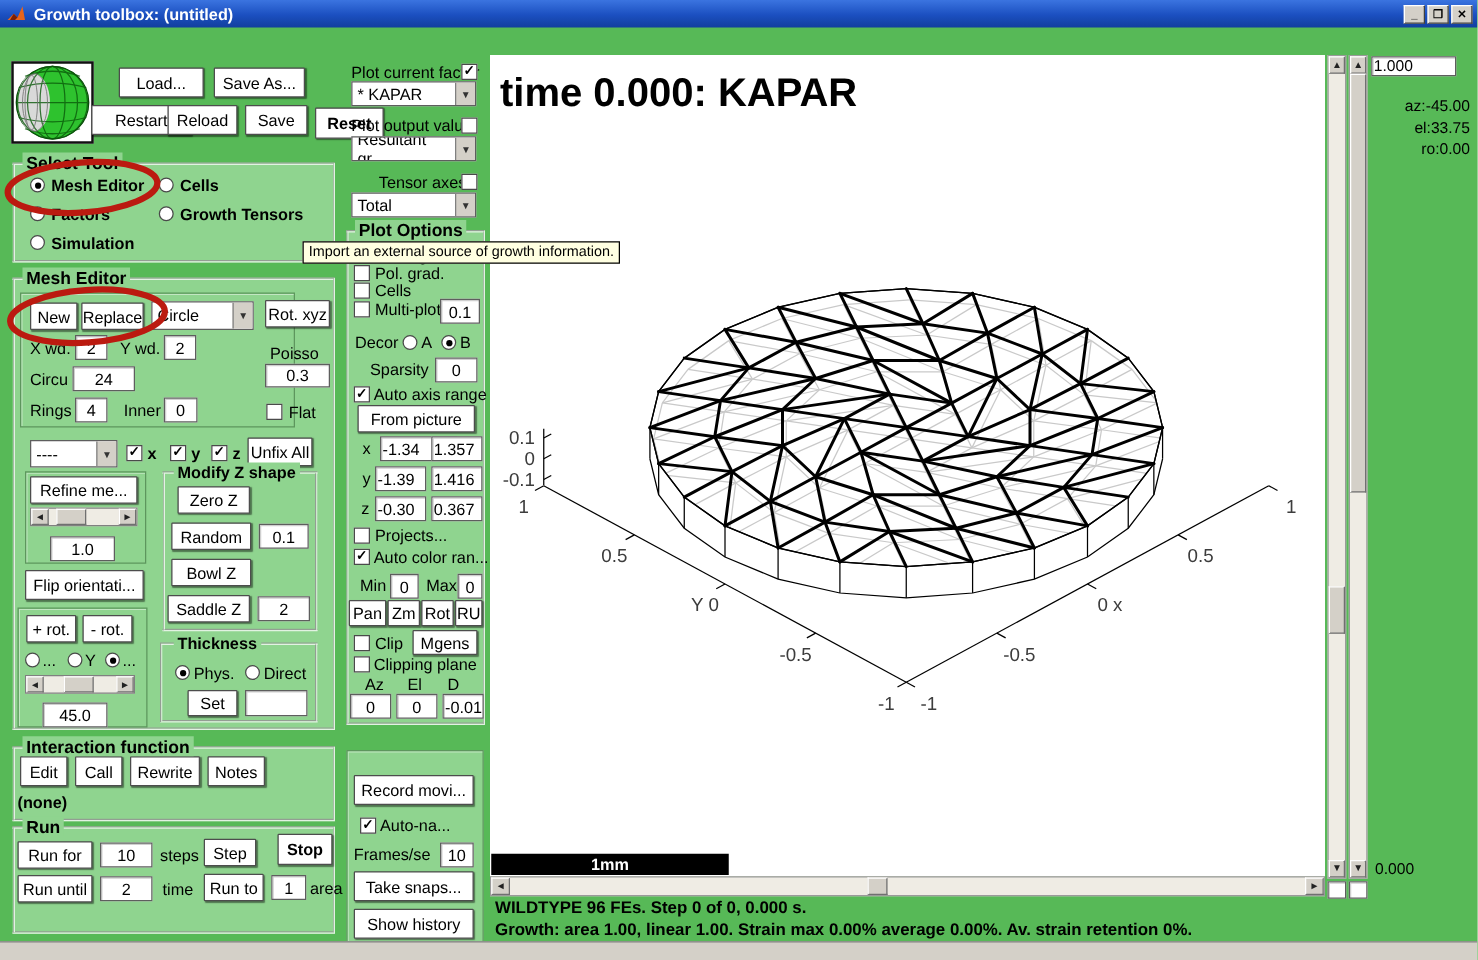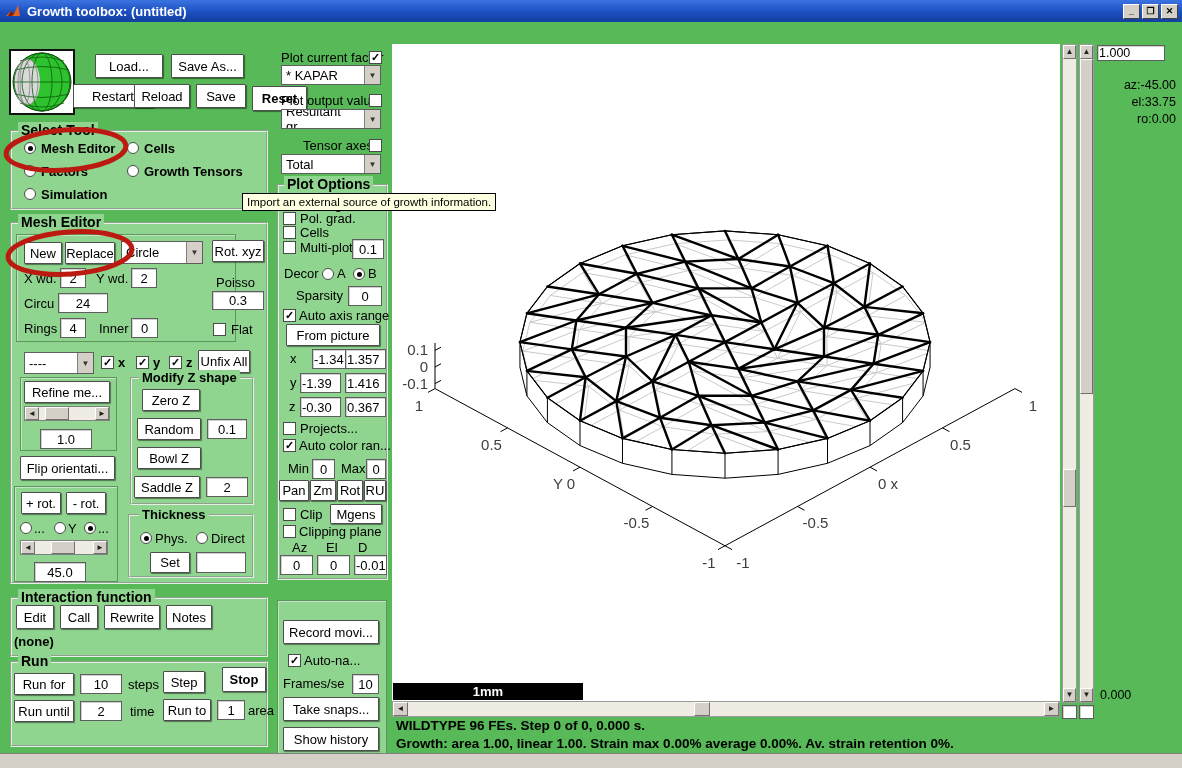"time 0.000: KAPAR" div { html: none -> <div>time 0.000: KAPAR</div> }
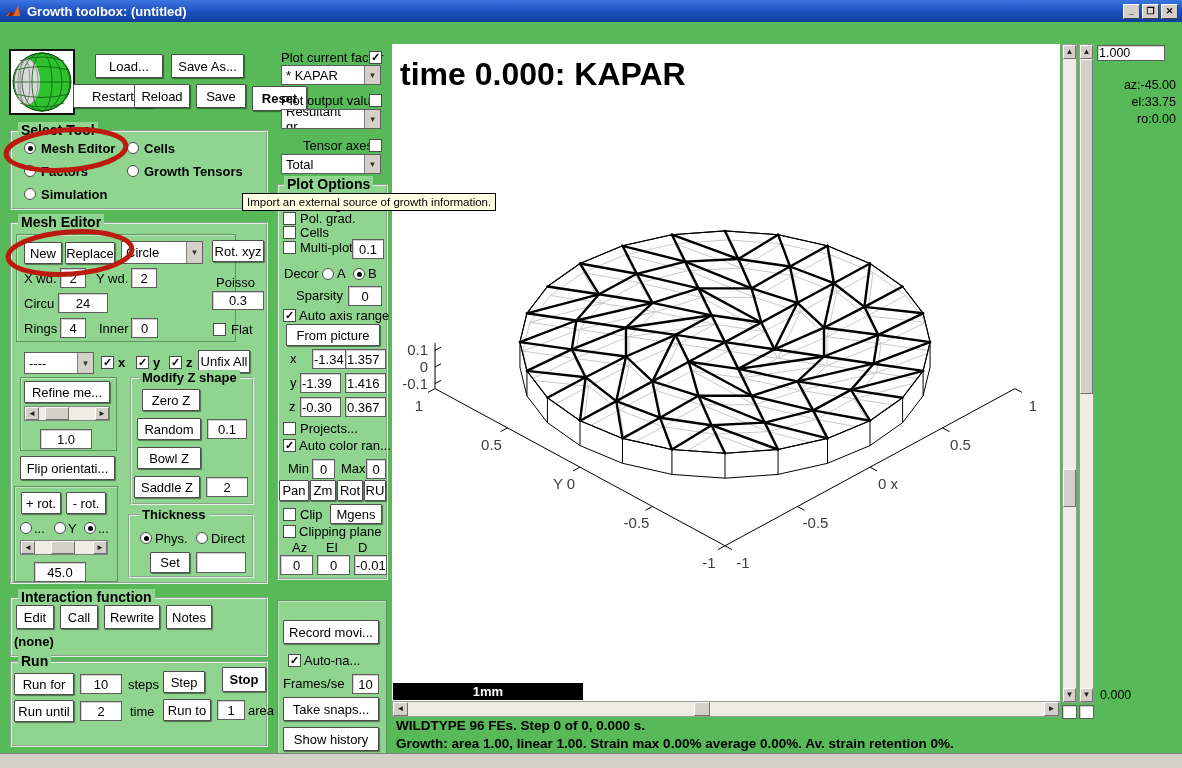"-1.34" div.field { left: 312px -> 304px }
